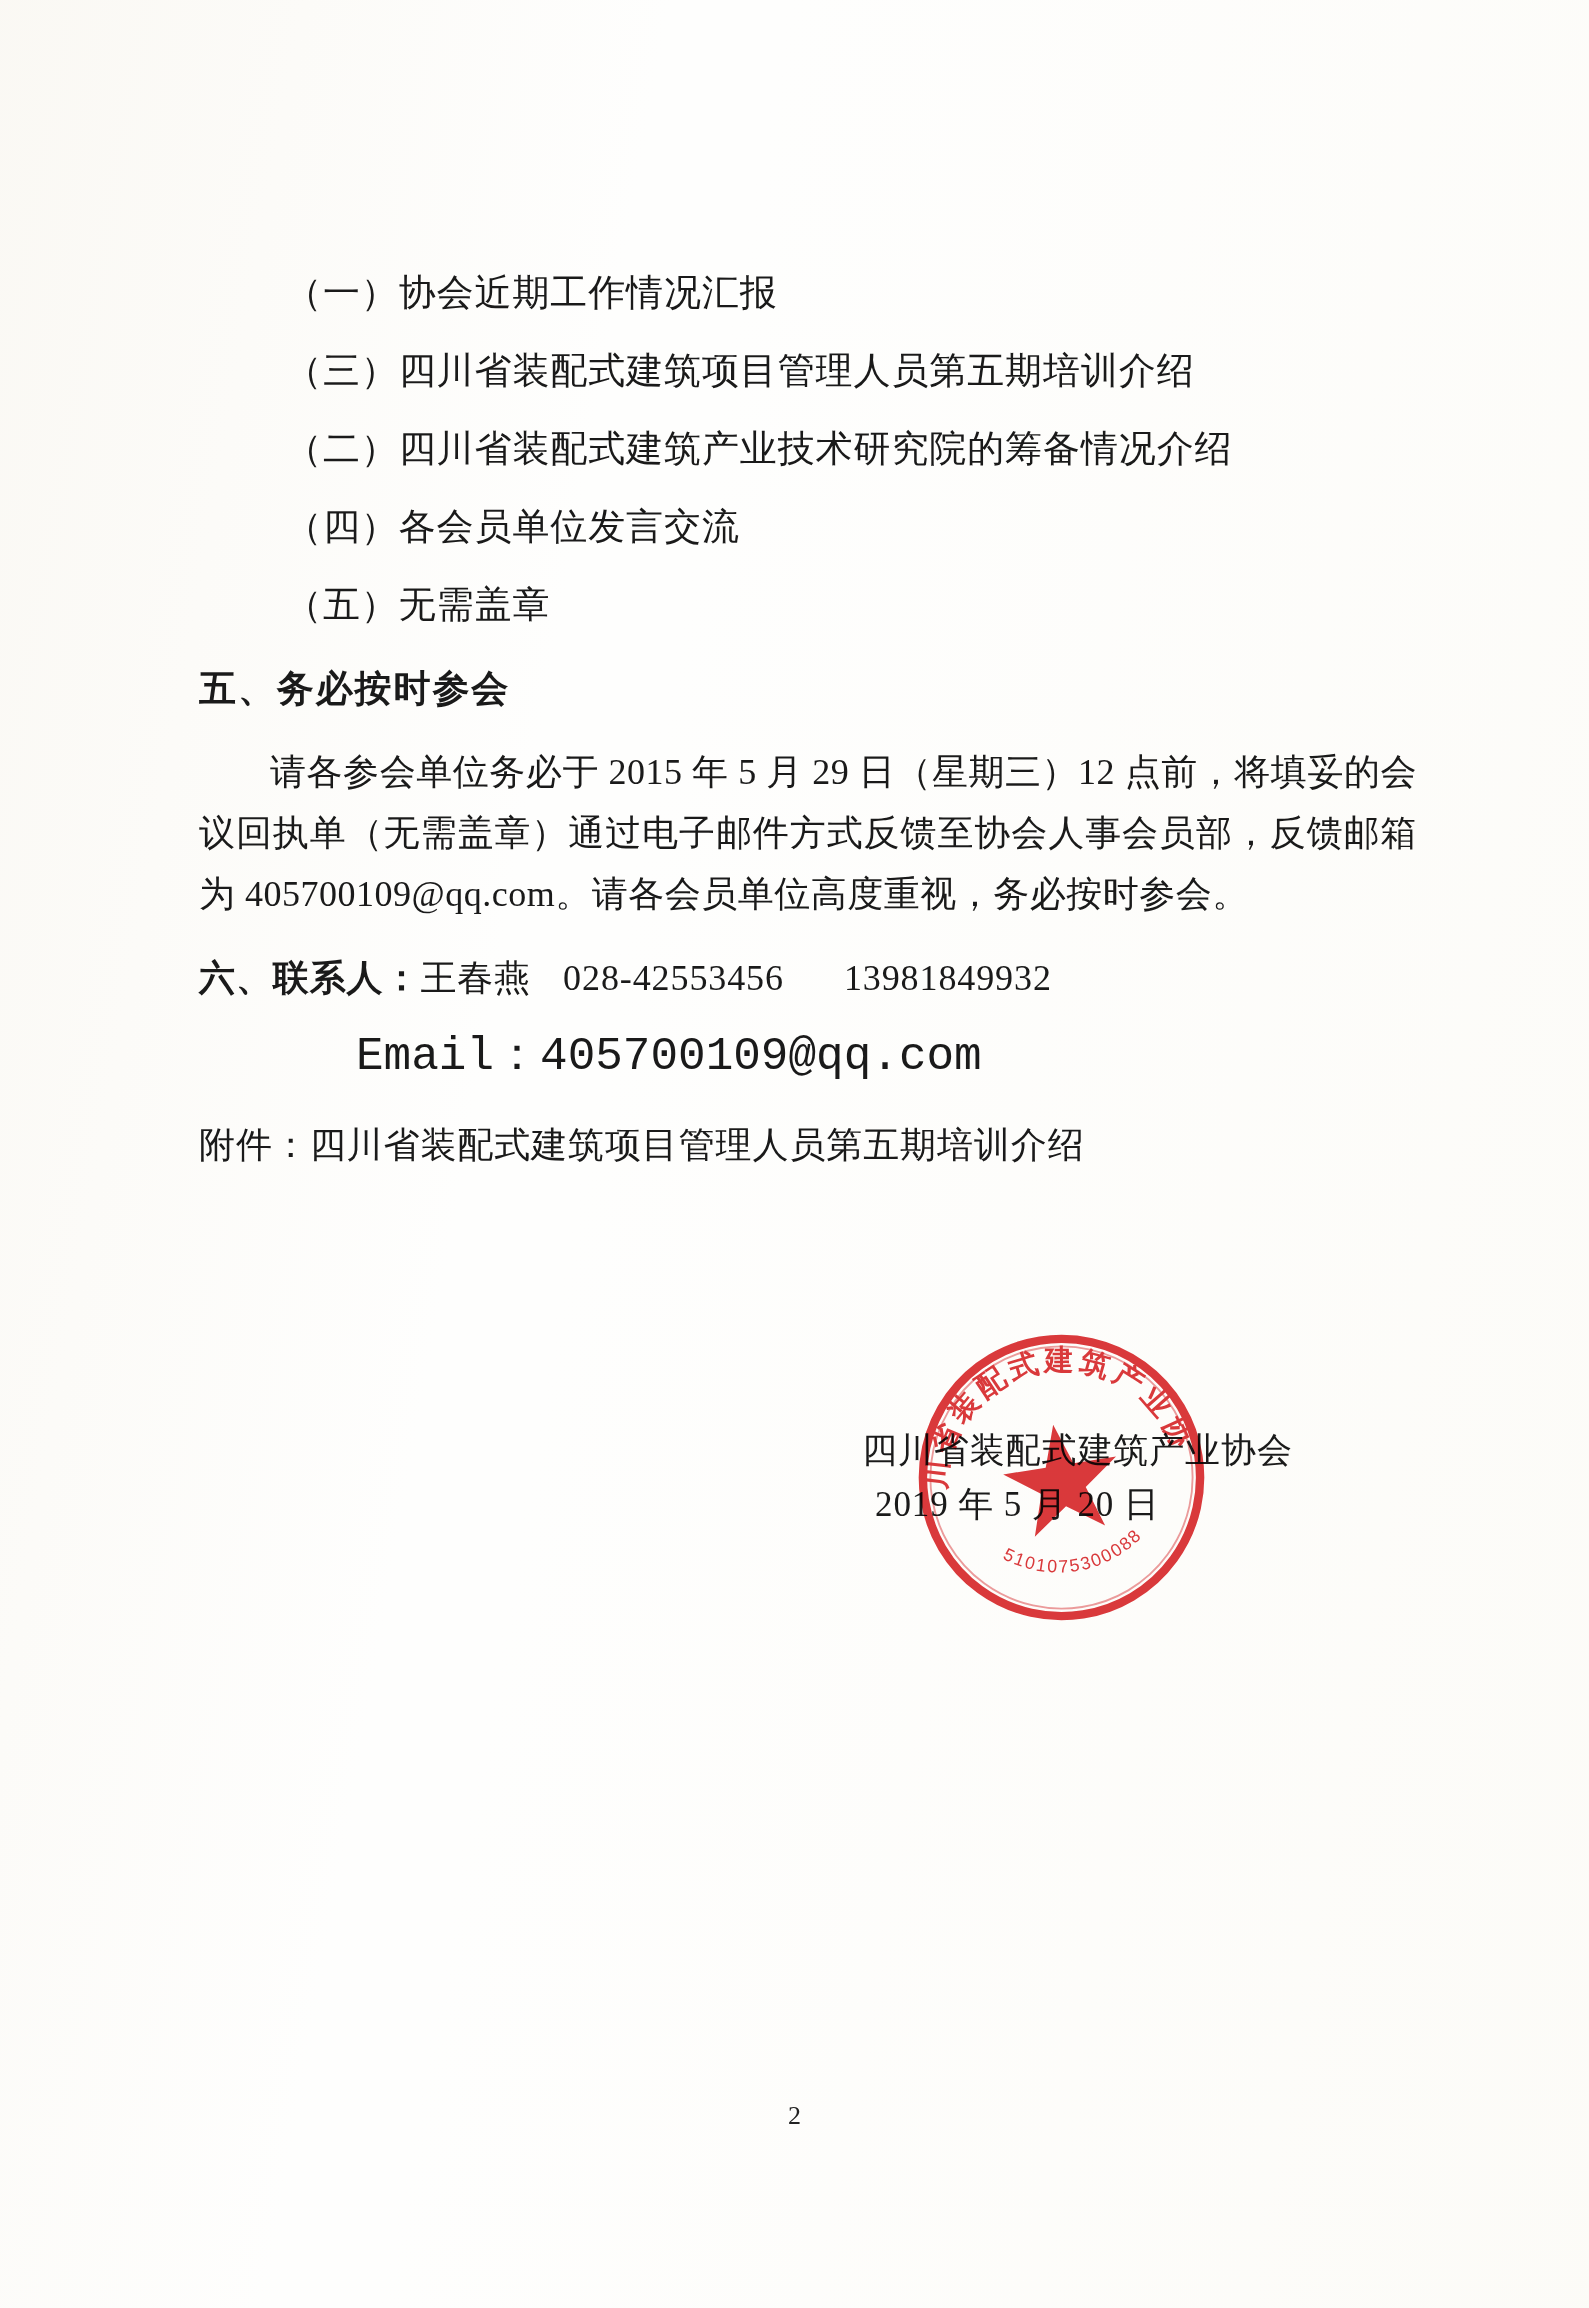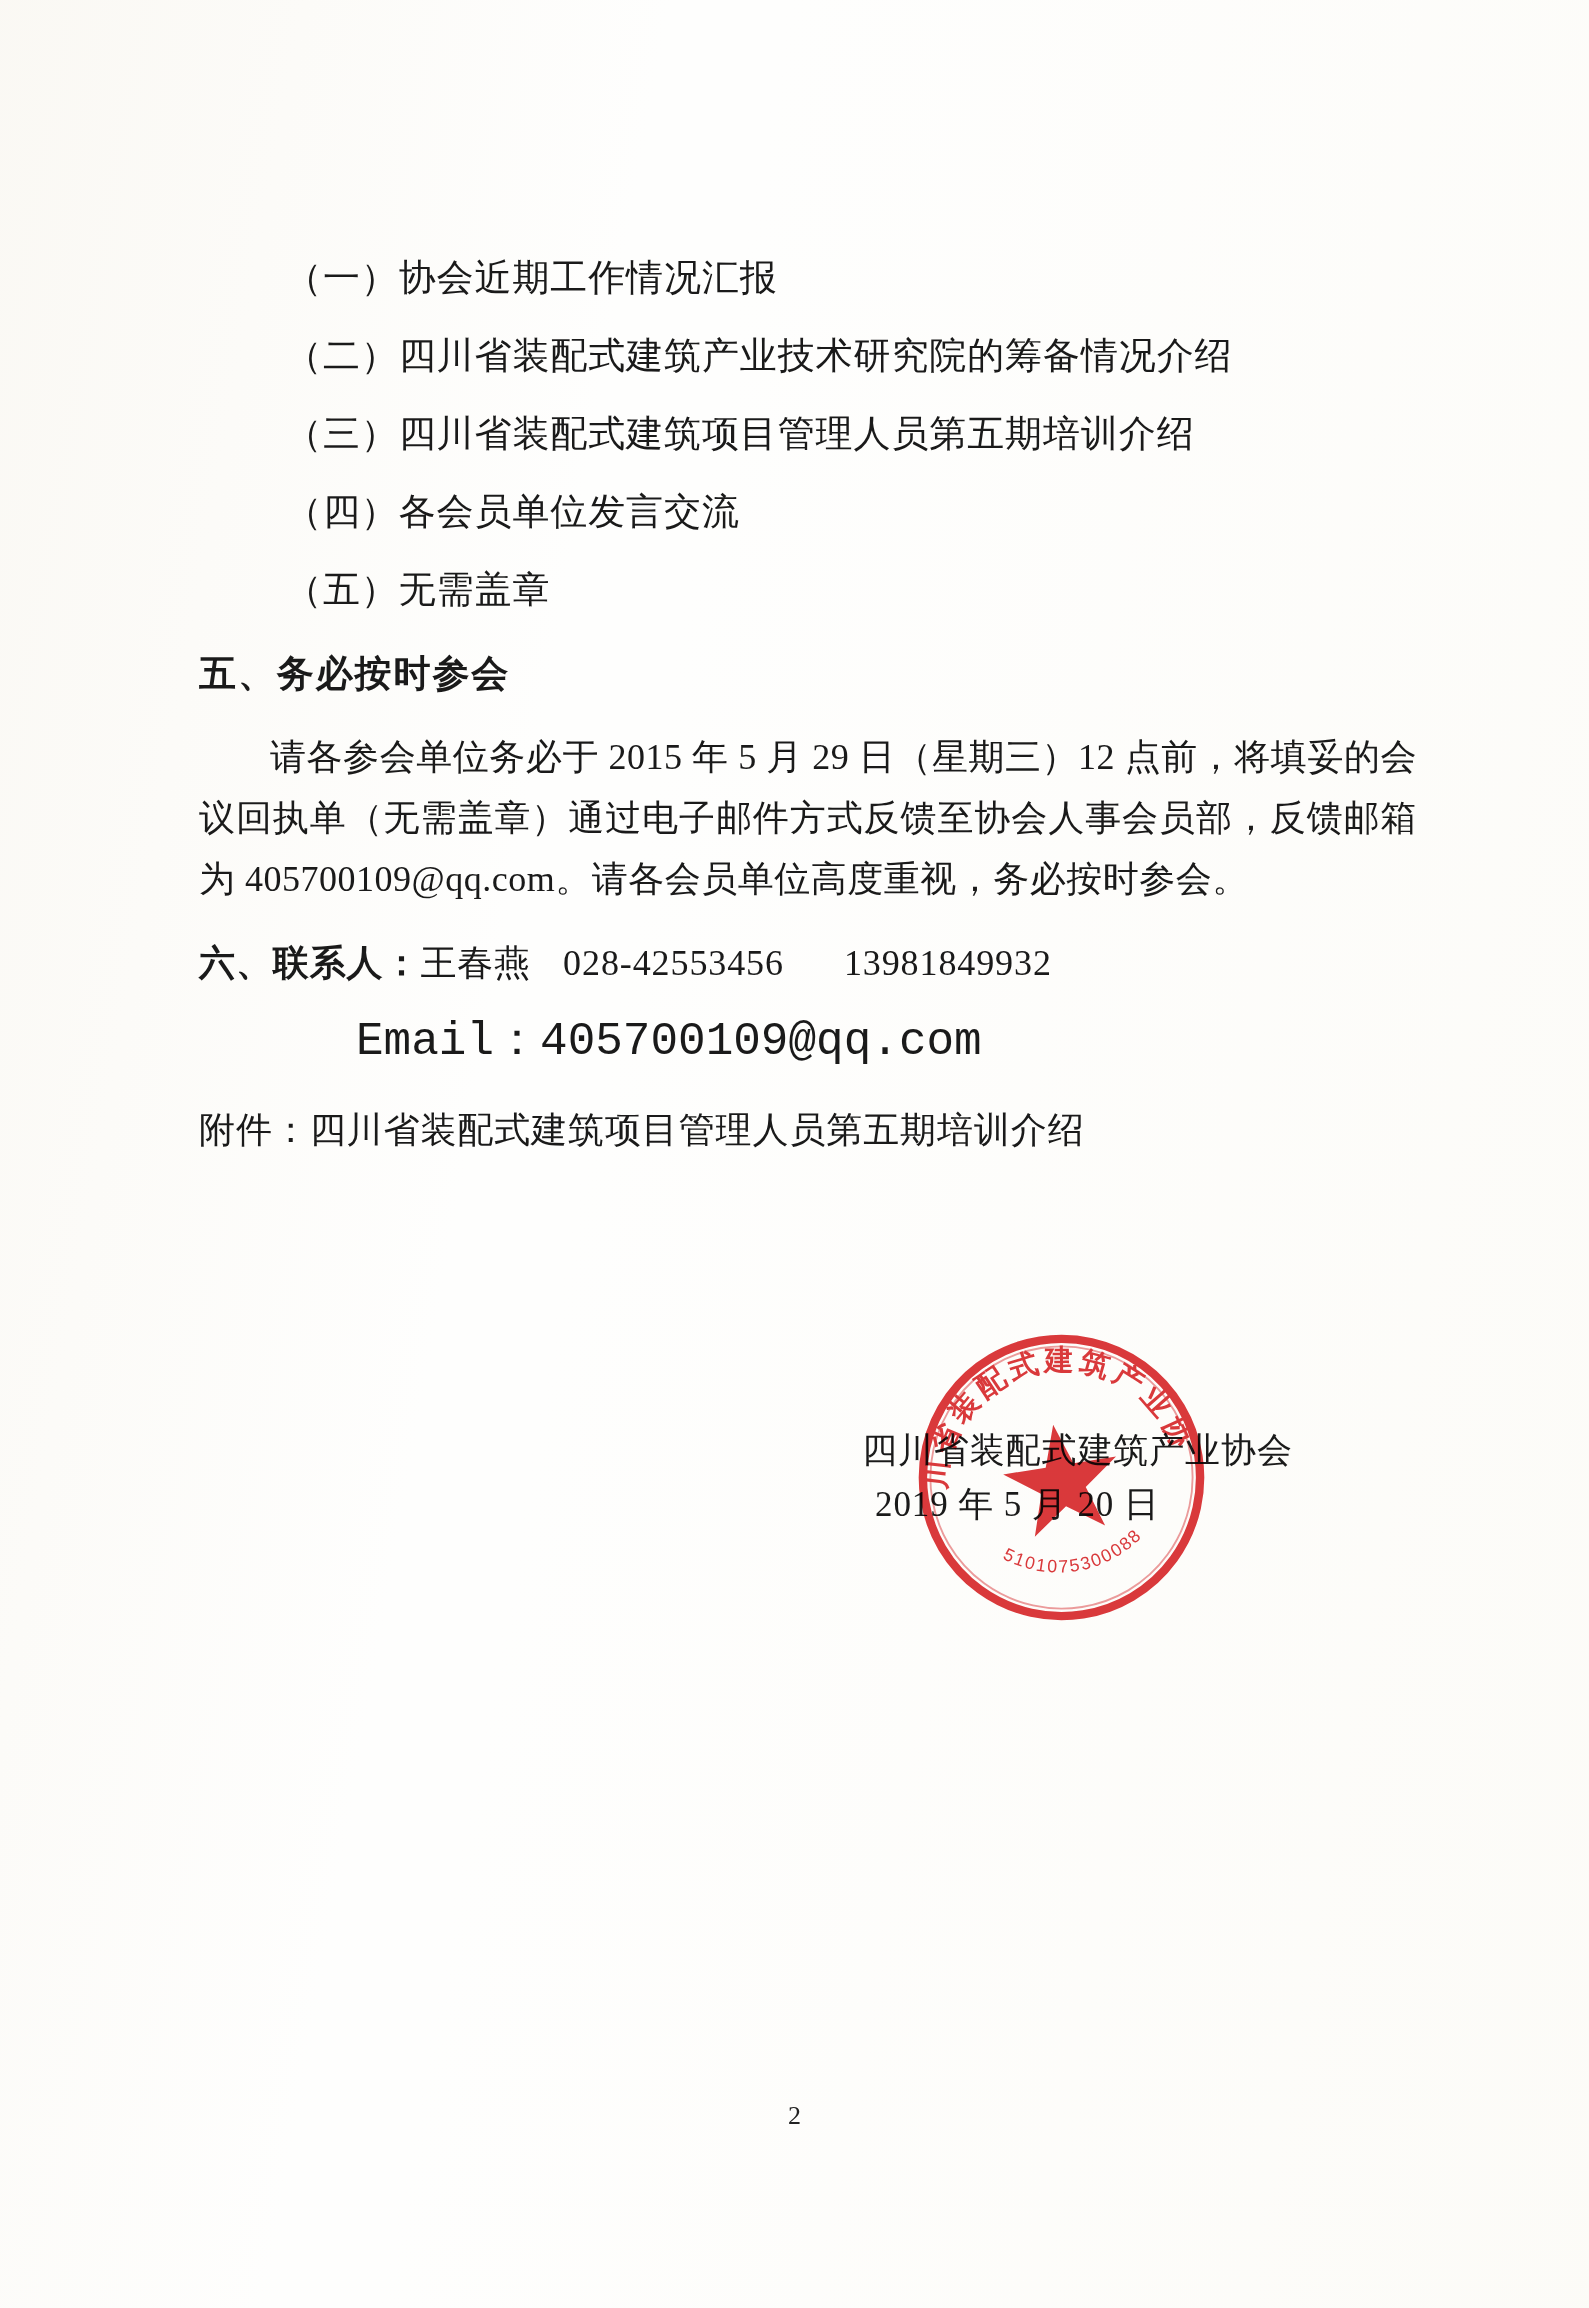"（一）协会近期工作情况汇报" .content { top: 259px -> 274px }
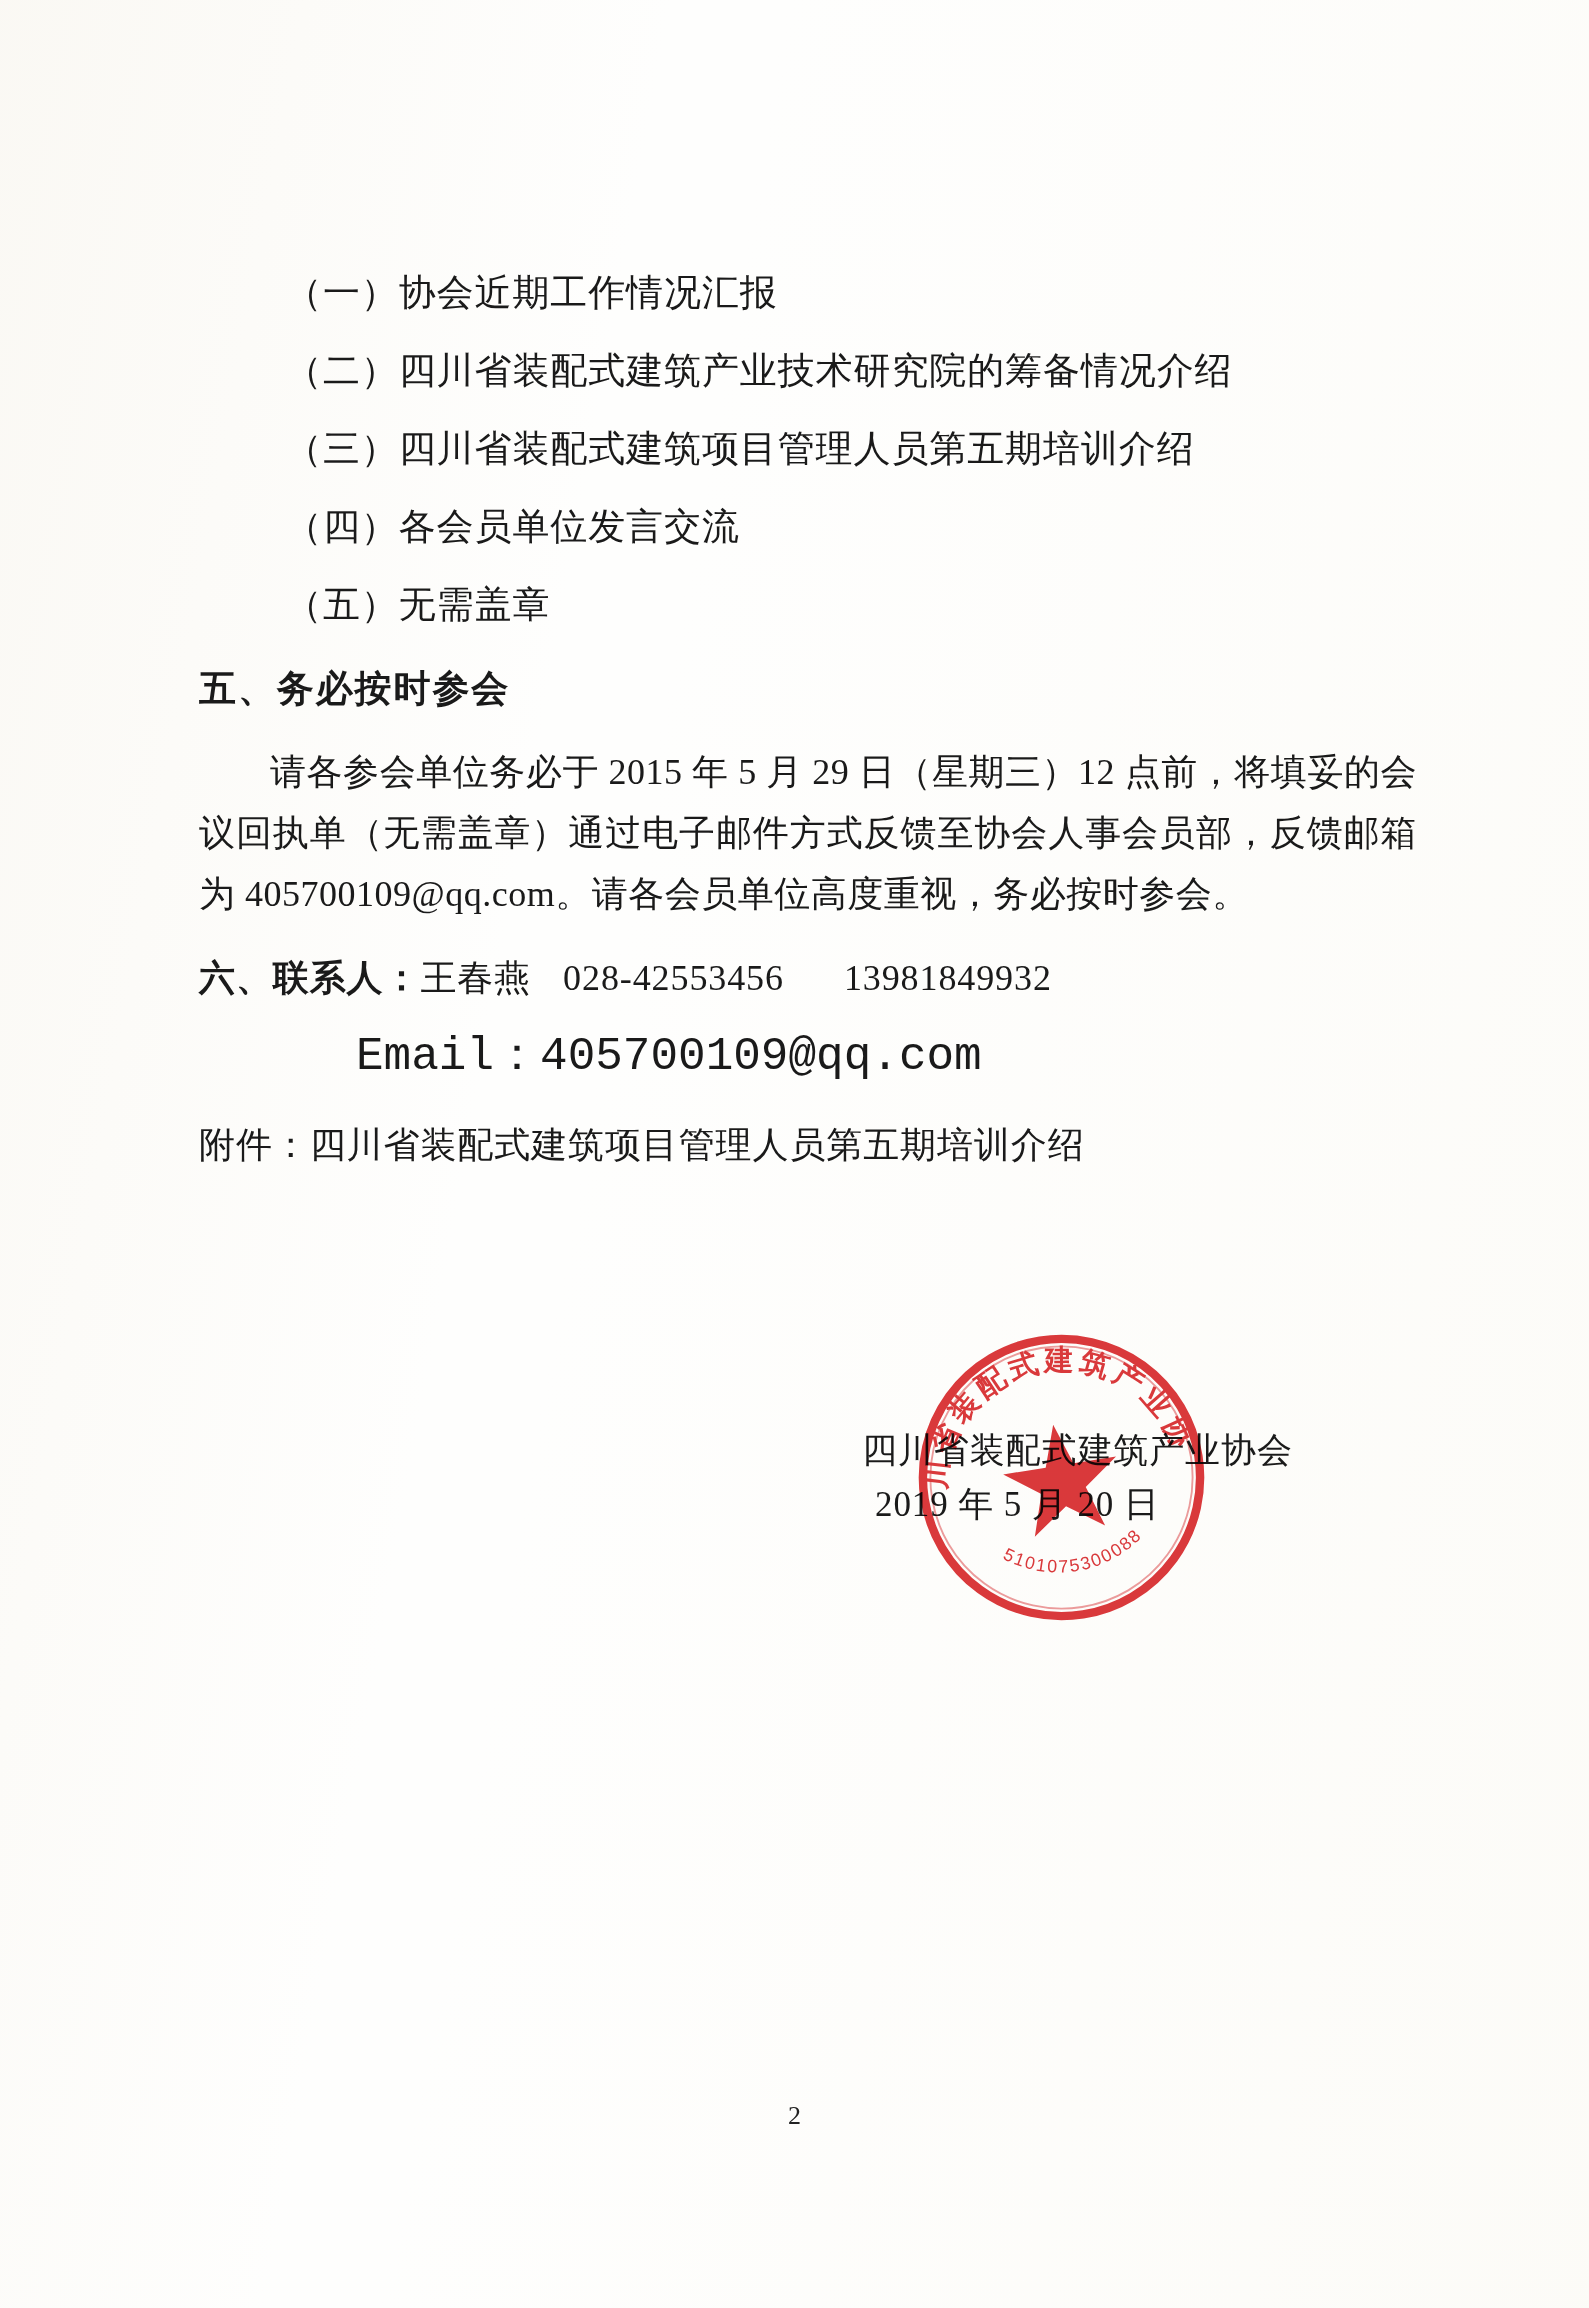"（二）四川省装配式建筑产业技术研究院的筹备情况介绍" p.agenda-item { order: before "（三）四川省装配式建筑项目管理人员第五期培训介绍" -> after "（三）四川省装配式建筑项目管理人员第五期培训介绍" }
